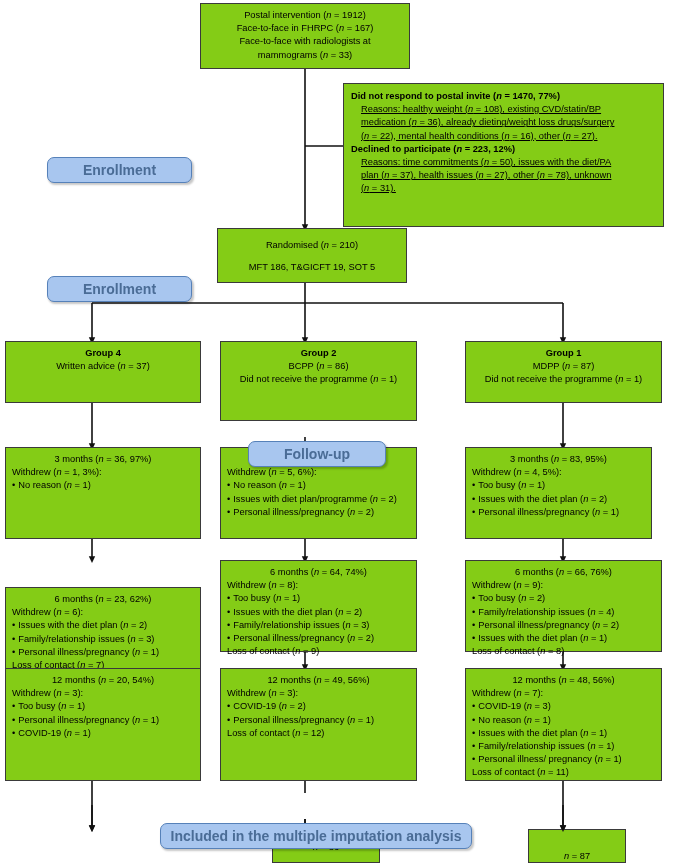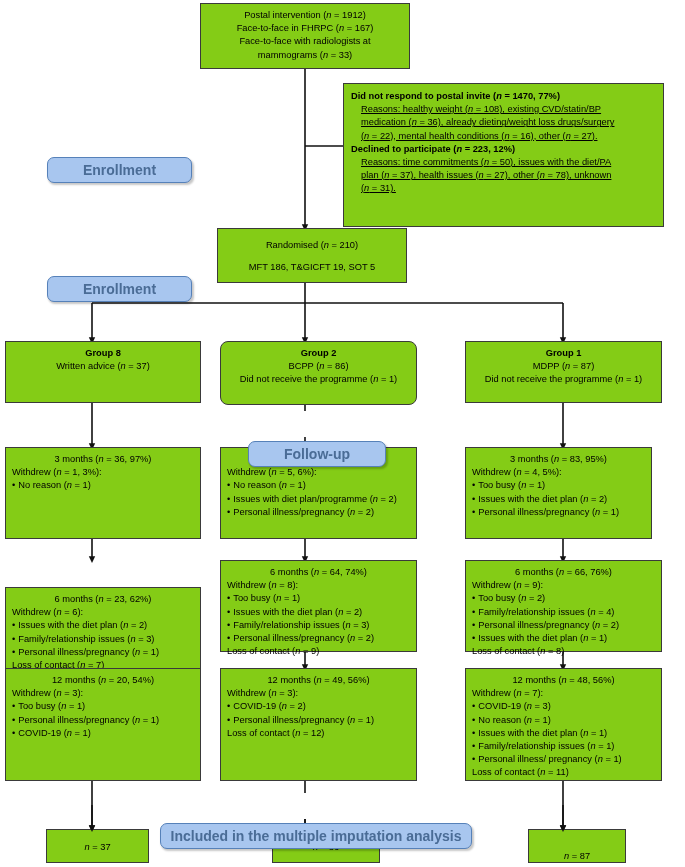"Group 8" span.ln { text: 8 -> 4 }
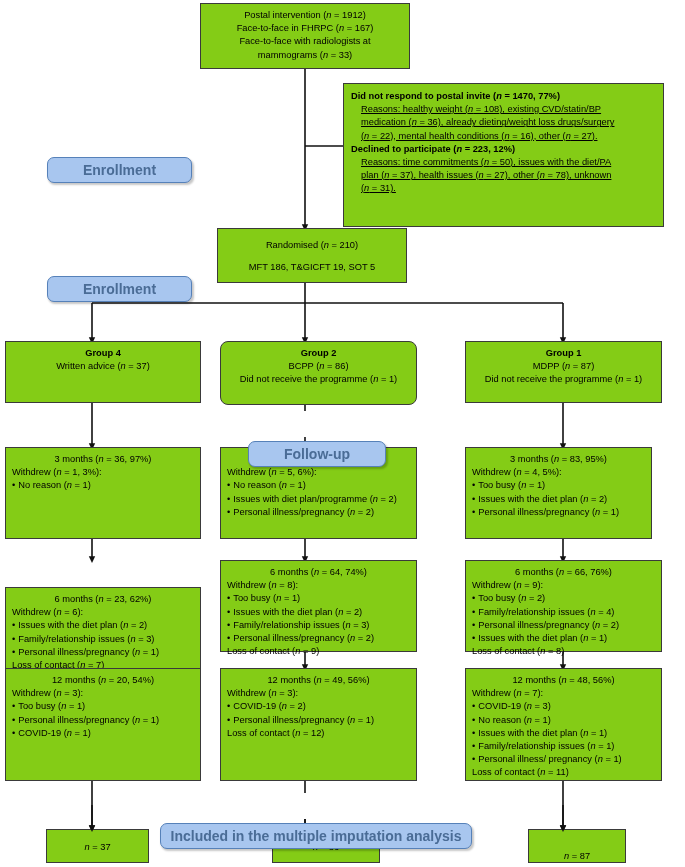"Group 2" div.box { border-radius: 8px -> none; height: 64px -> 80px }
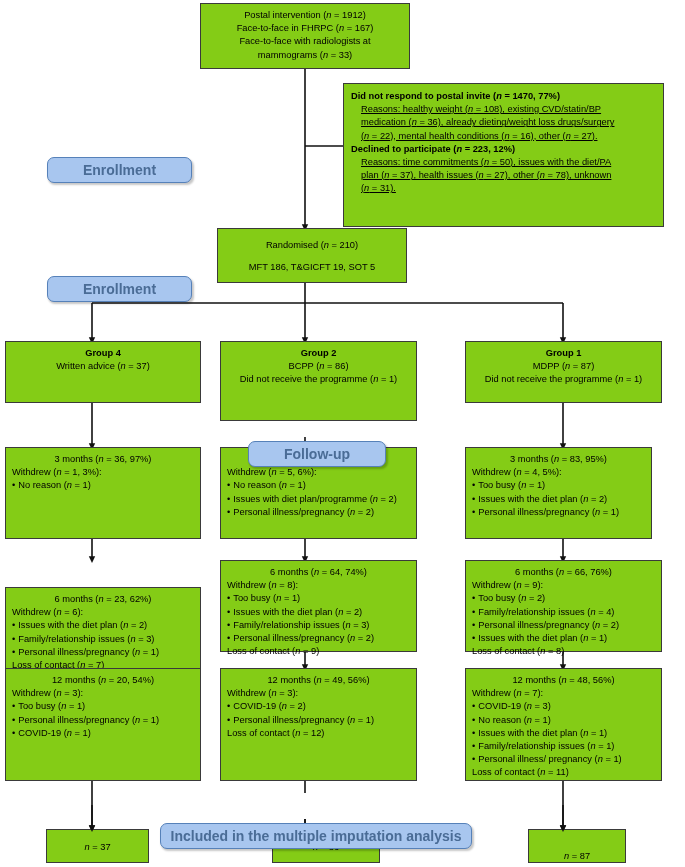"n = 37" div.box { html: <div> <span><i>n</i> = 37</span> </div> -> none }
